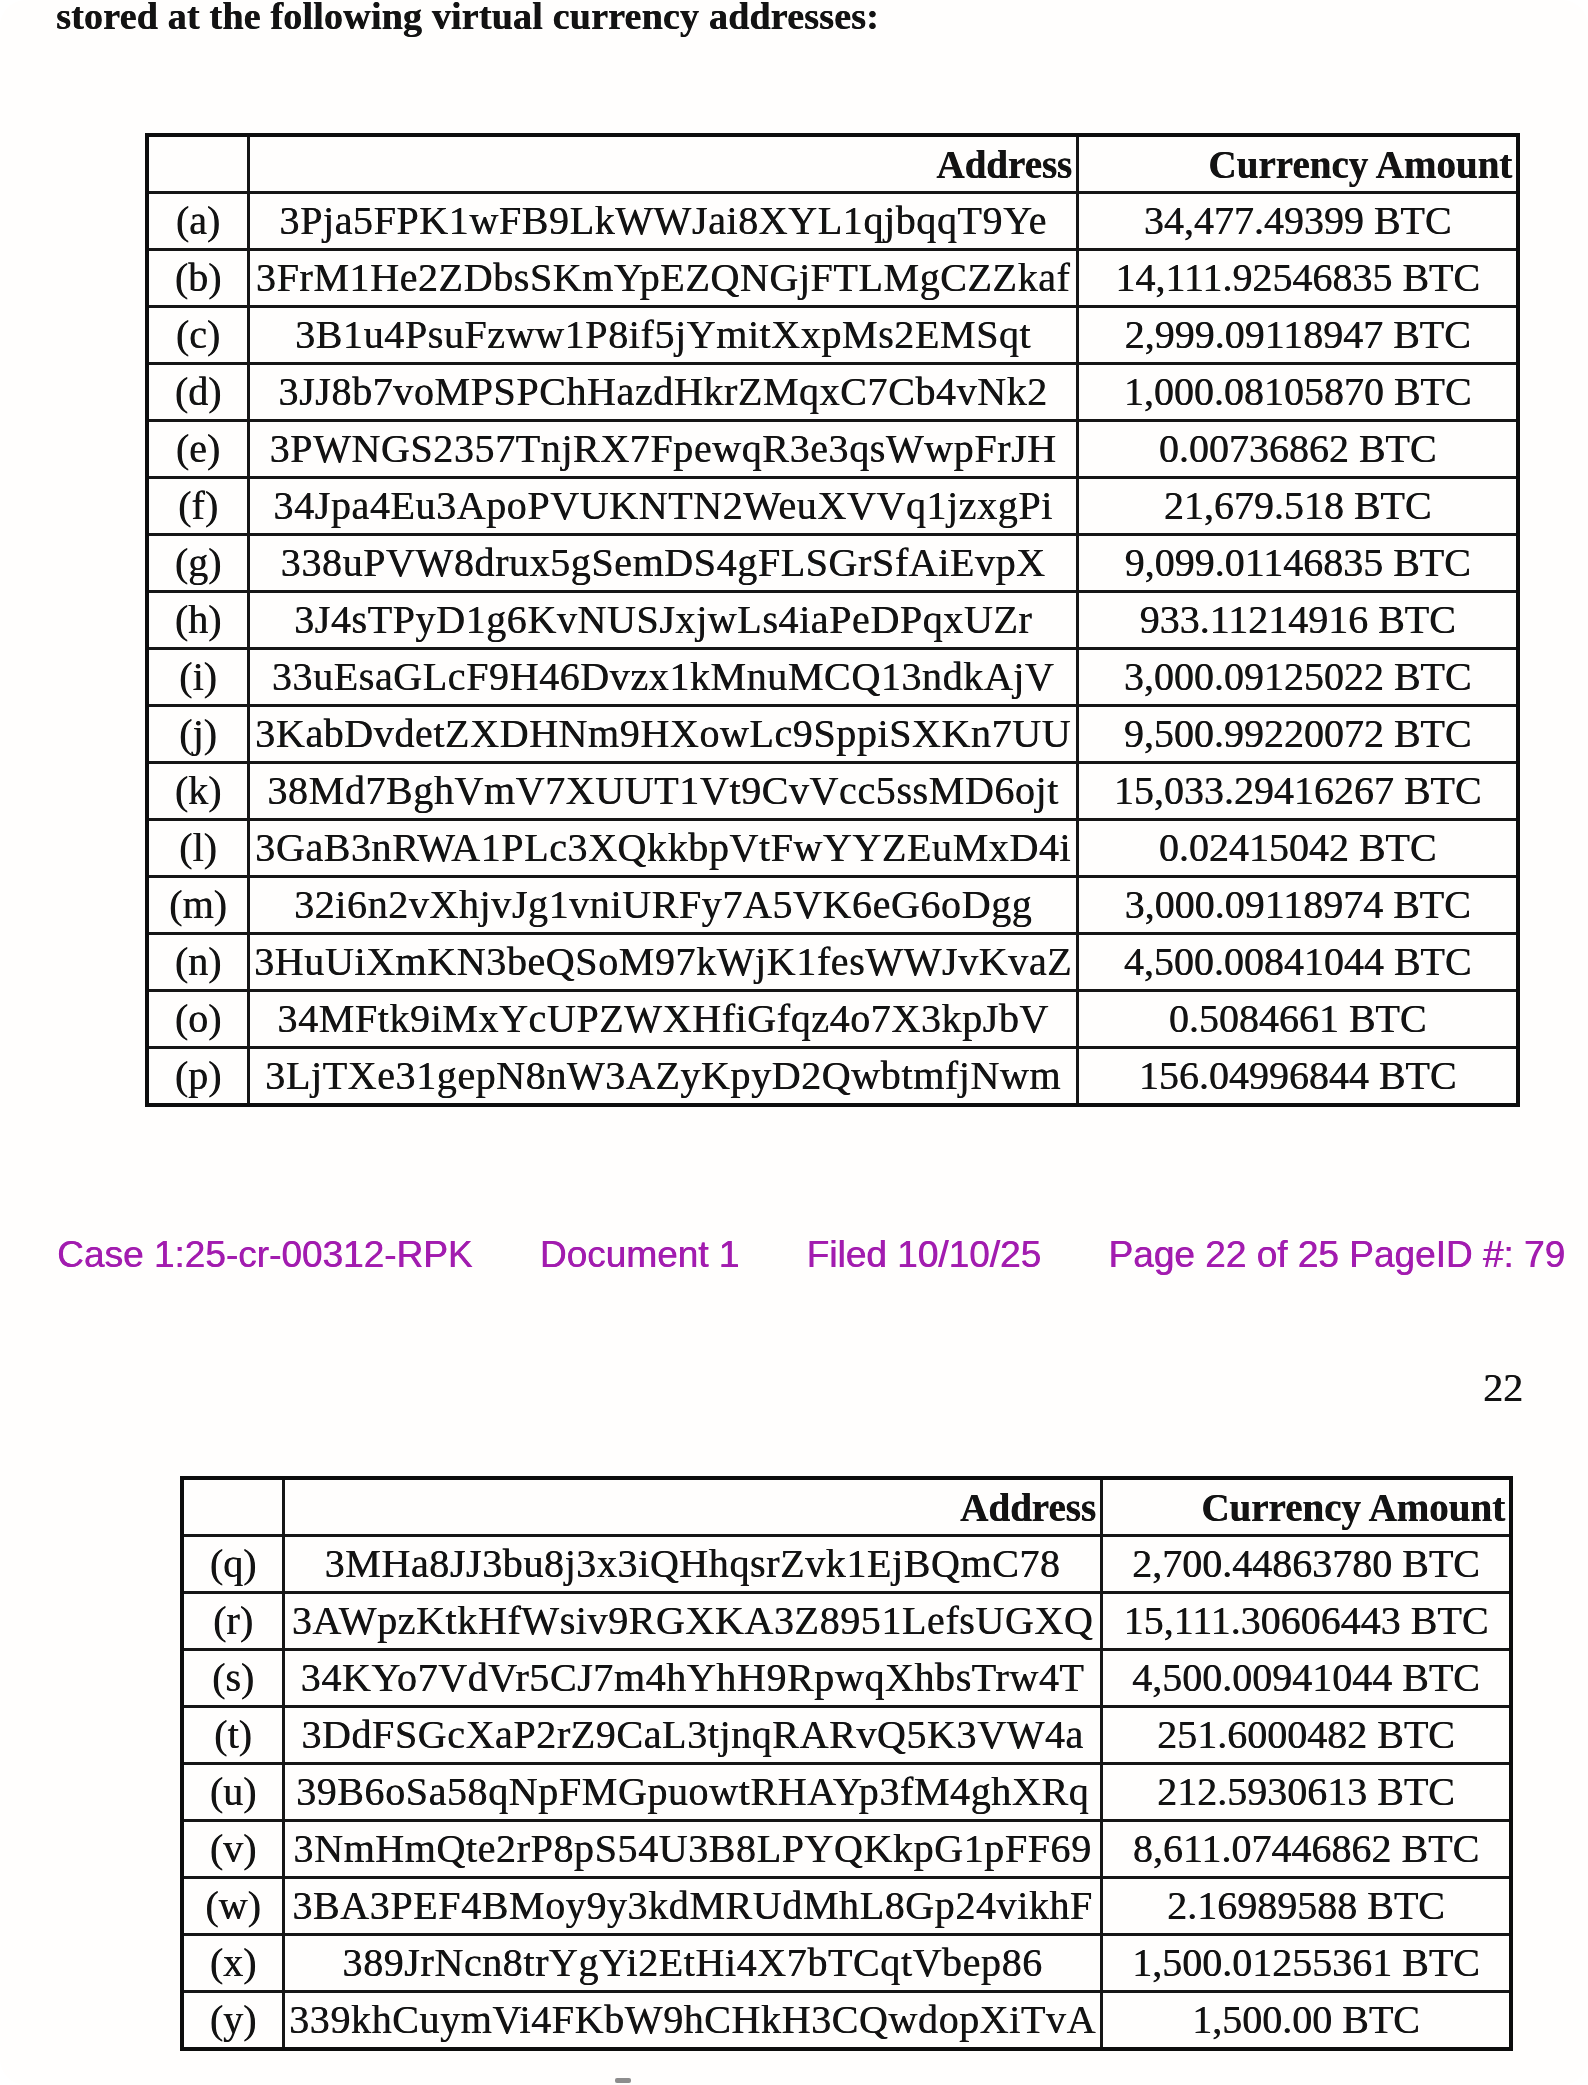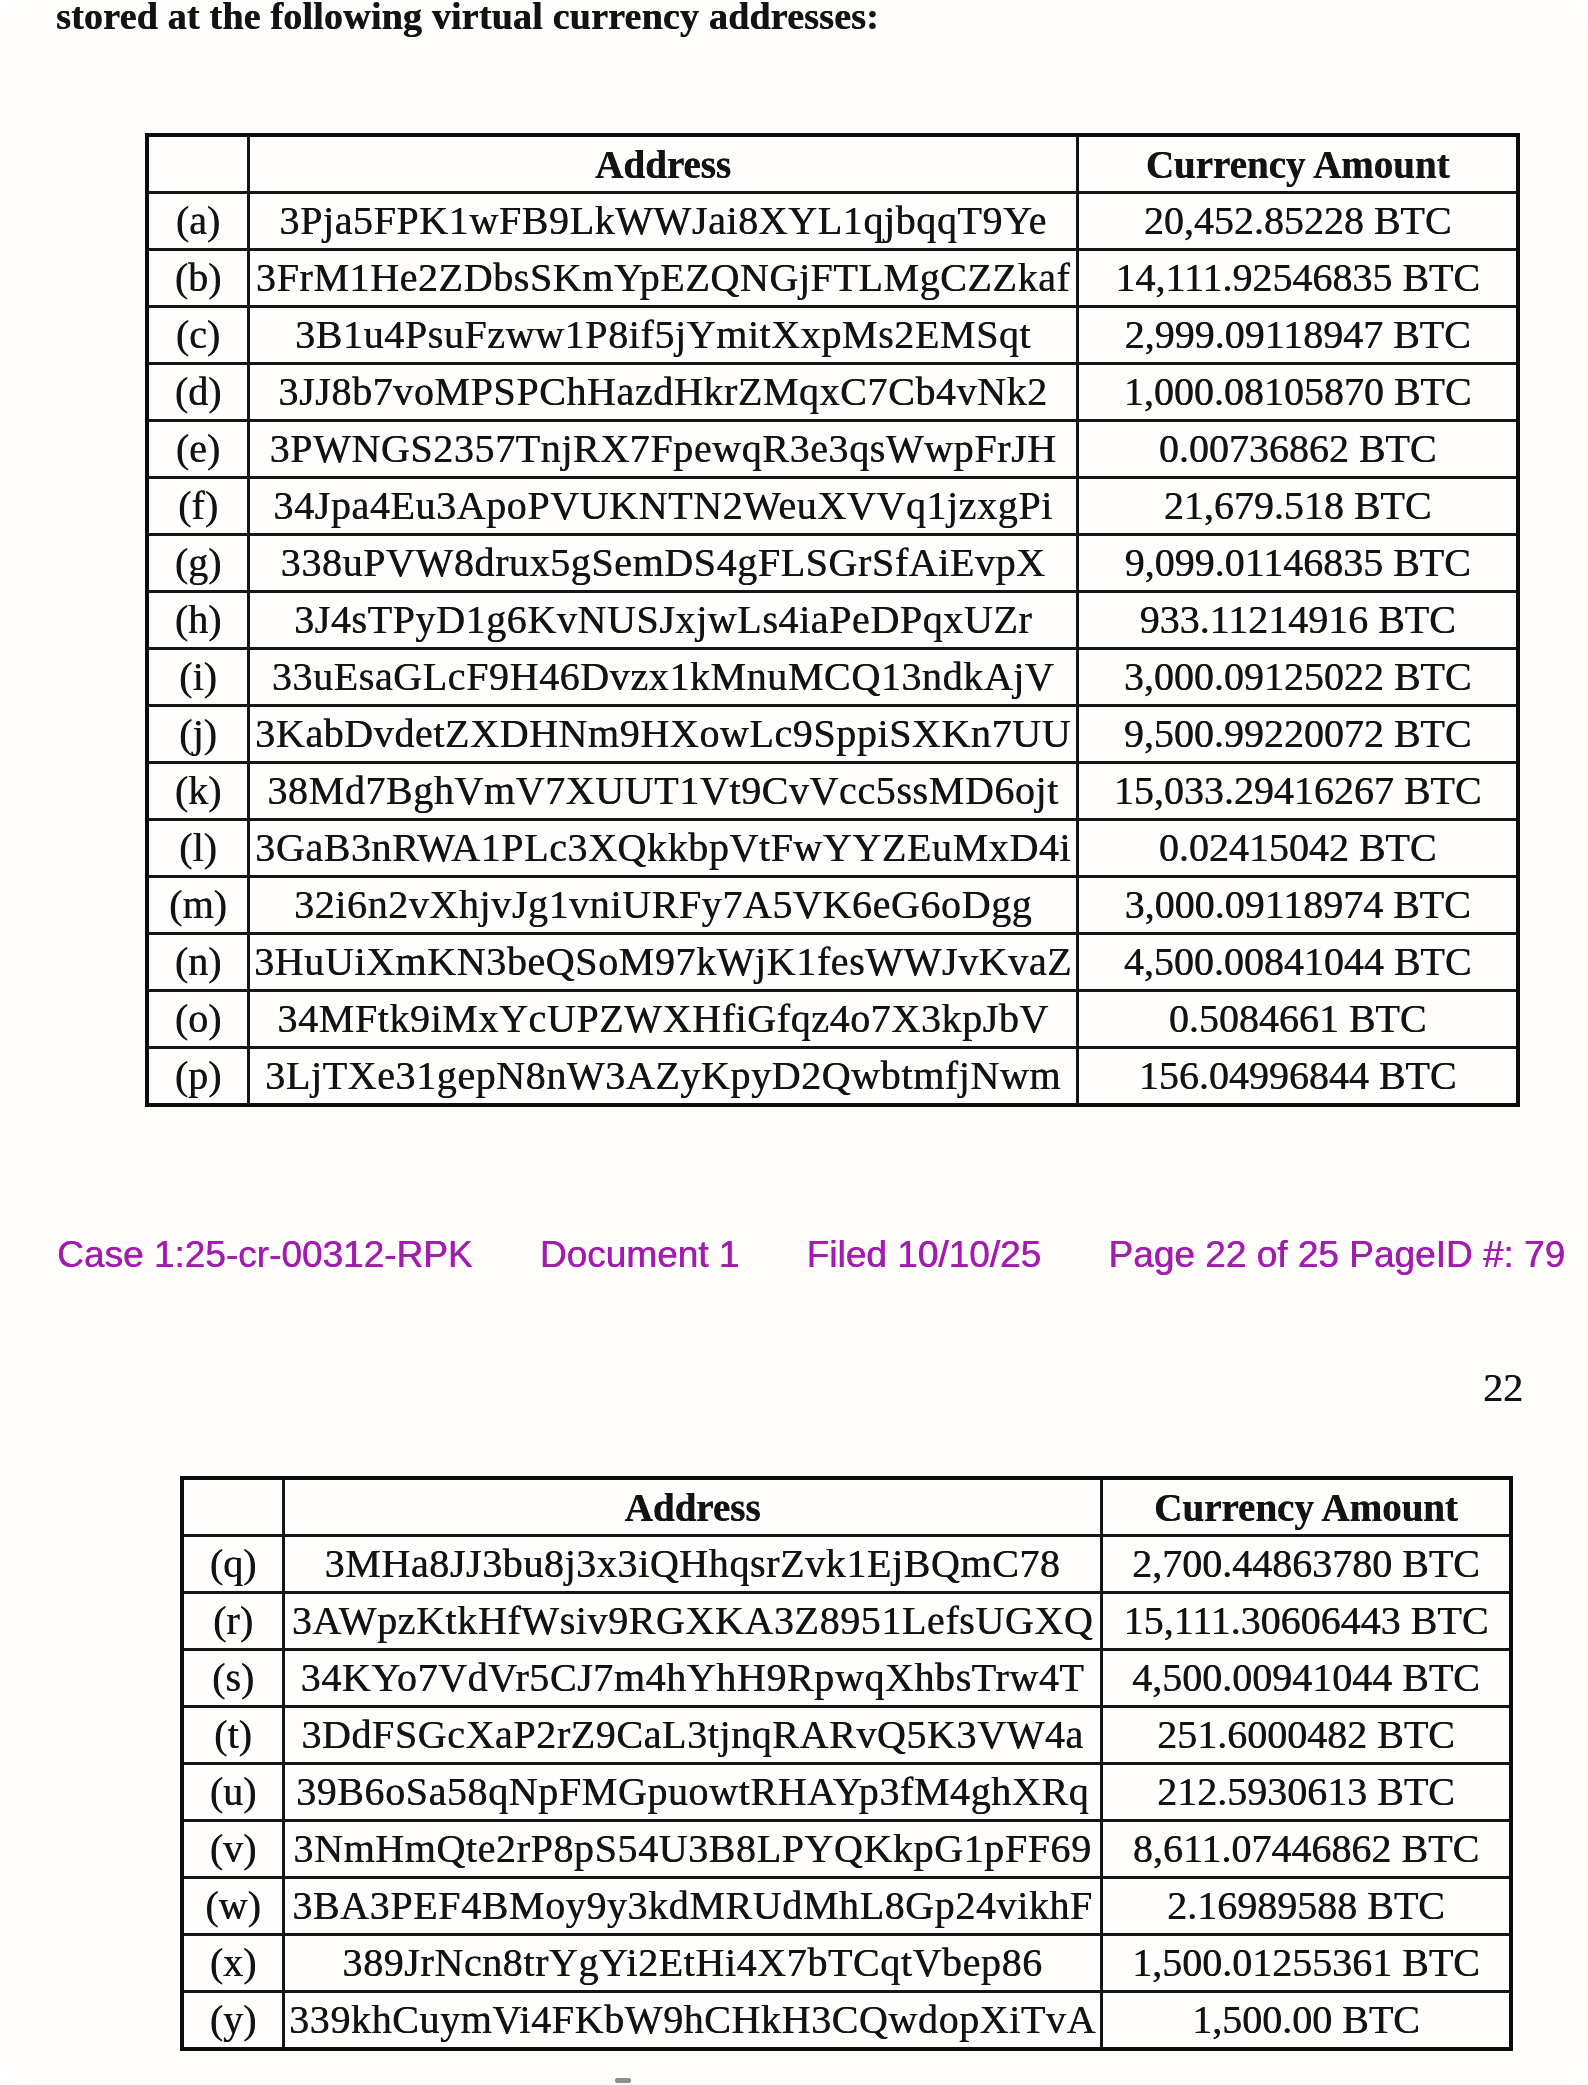"Address" .btc-table th { text-align: none -> right }
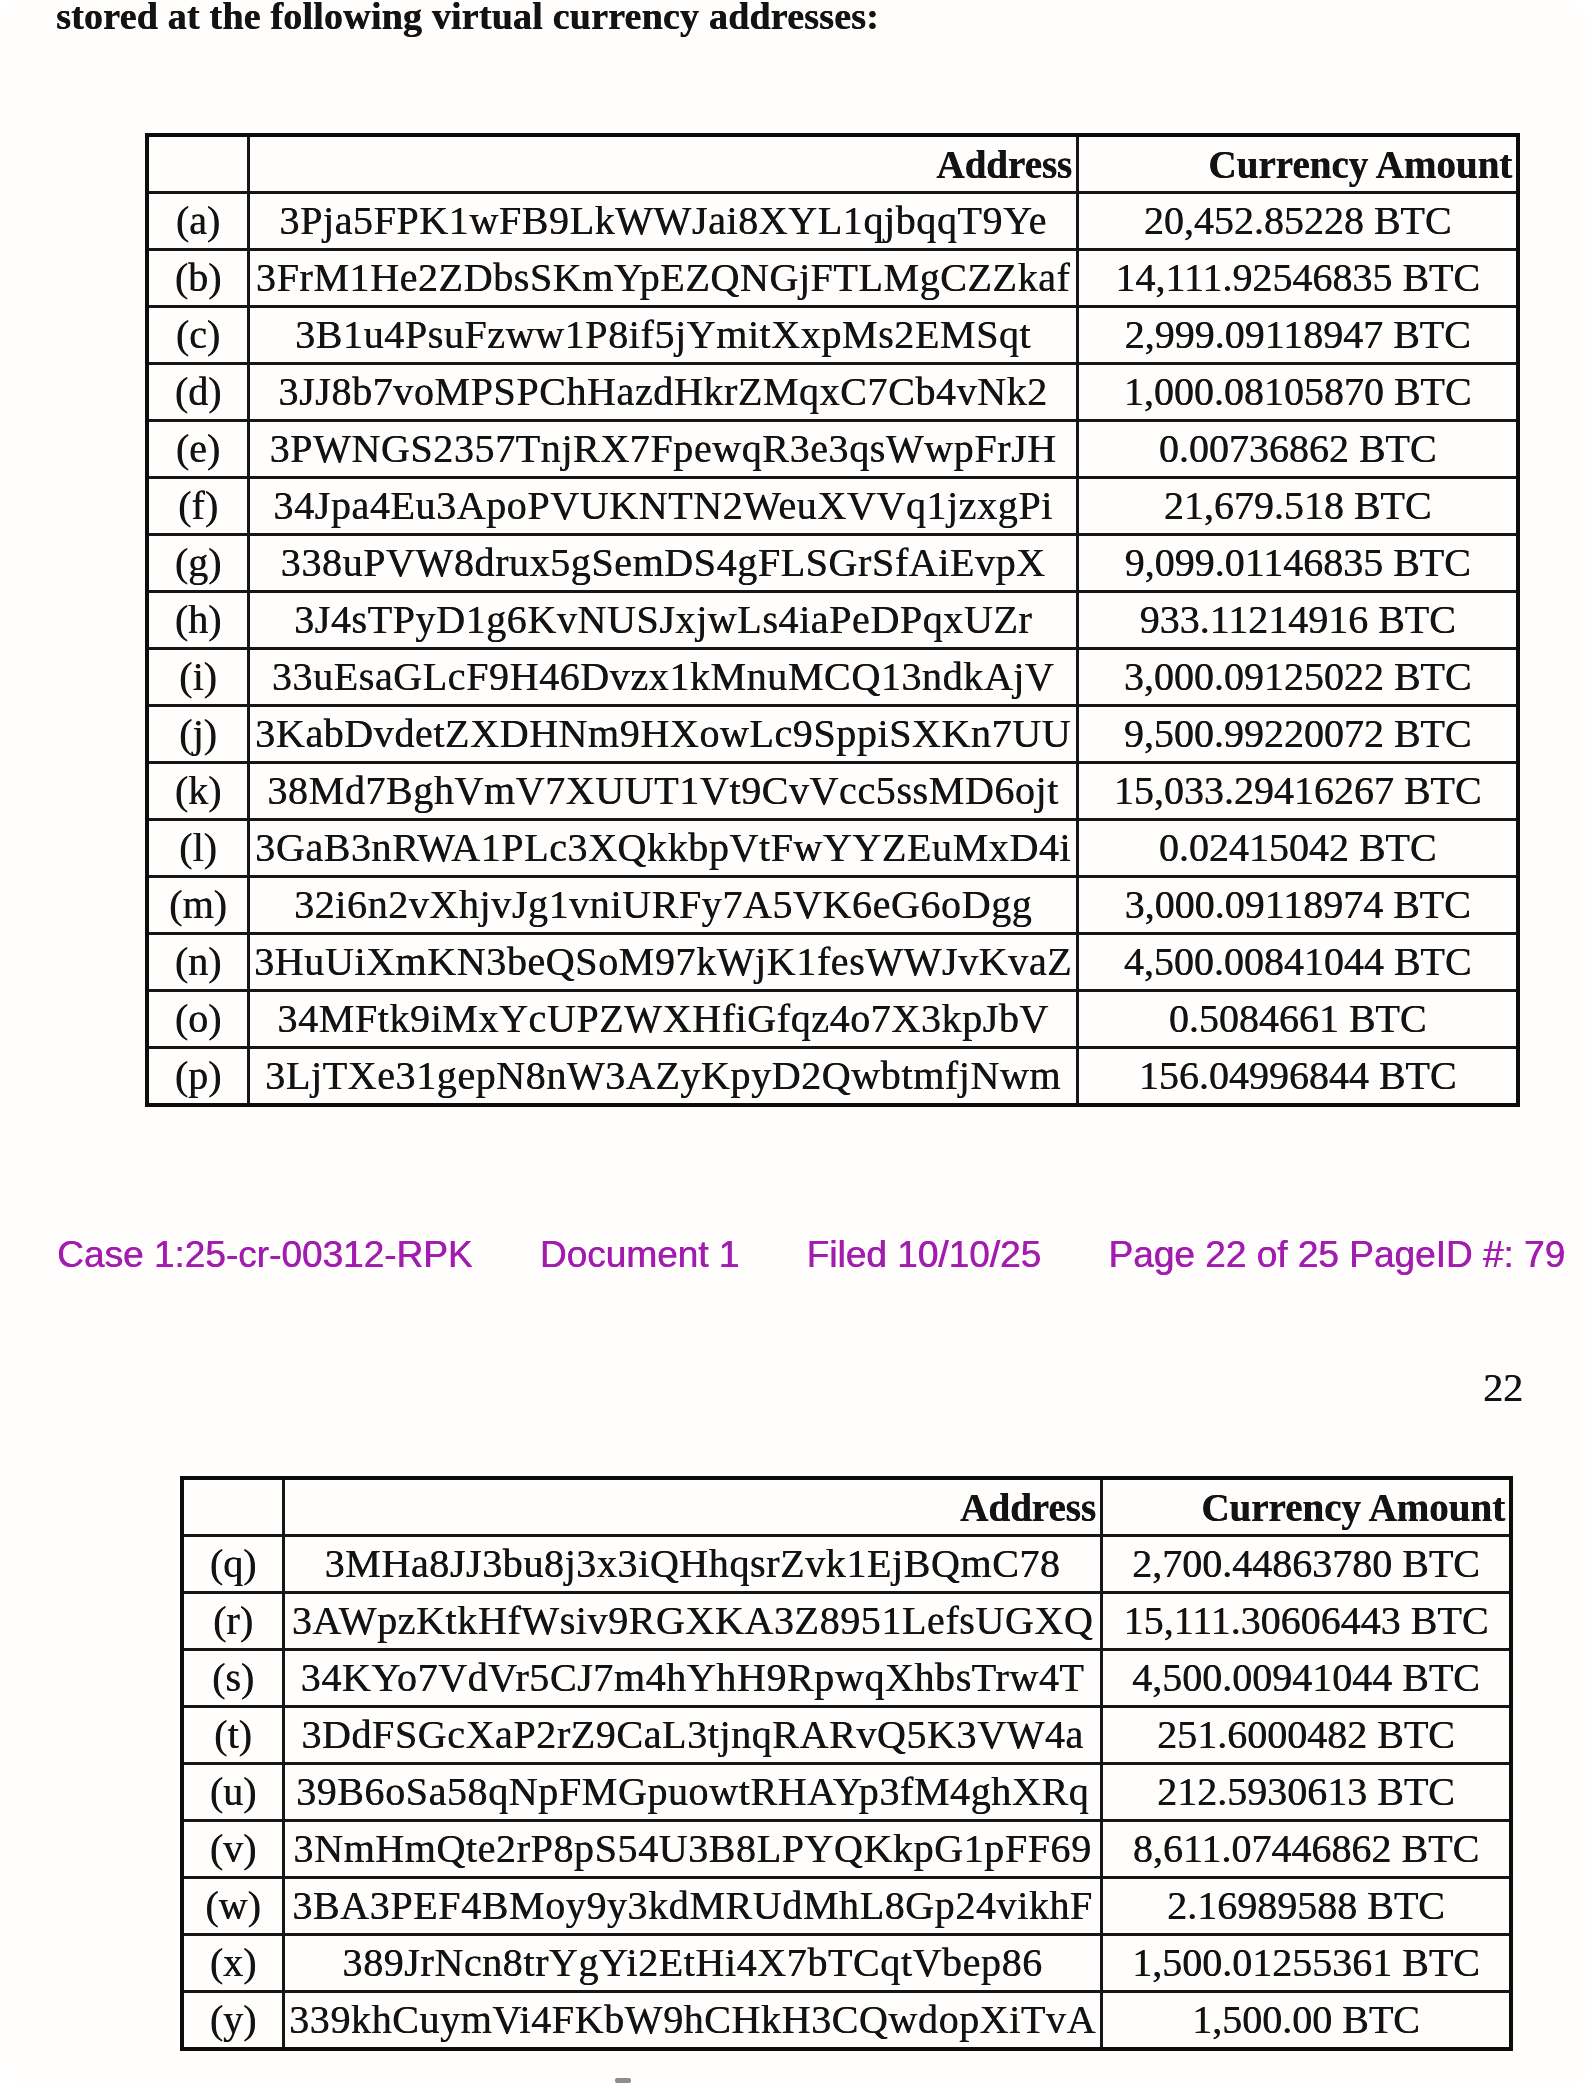"20,452.85228 BTC" td.col-amount { text: 20,452.85228 -> 34,477.49399 }
